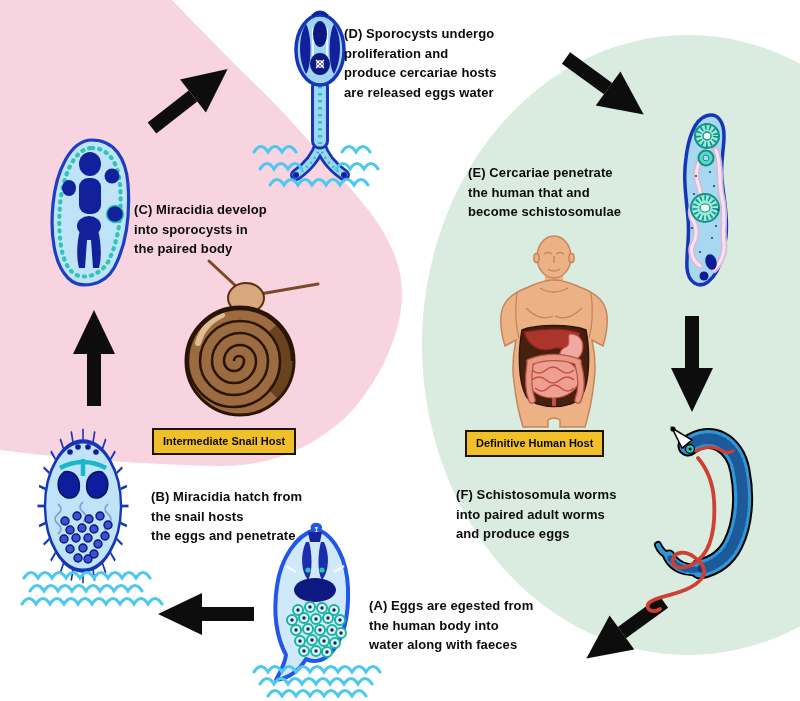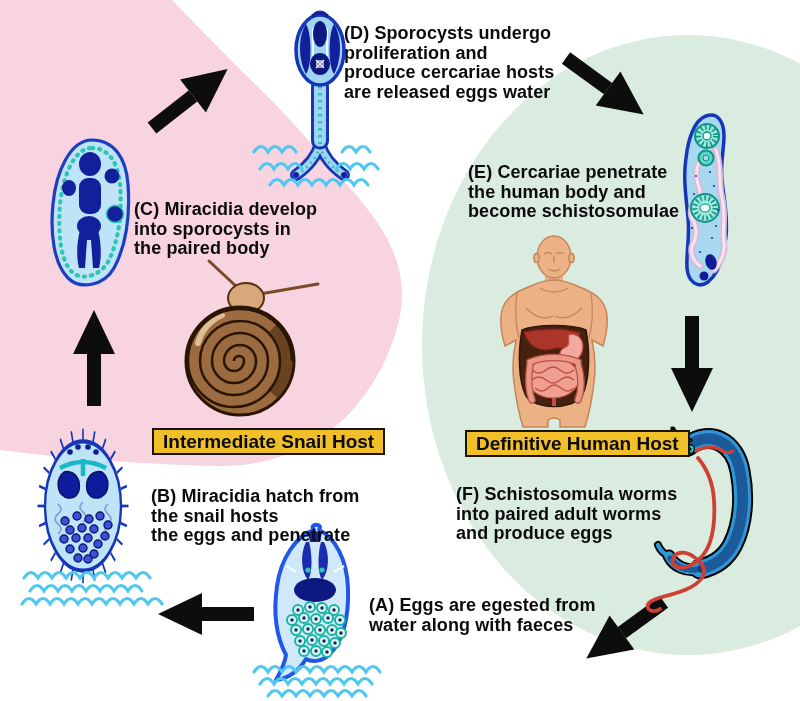"(D) Sporocysts undergo" .stage { font-size: 18px -> 13px }
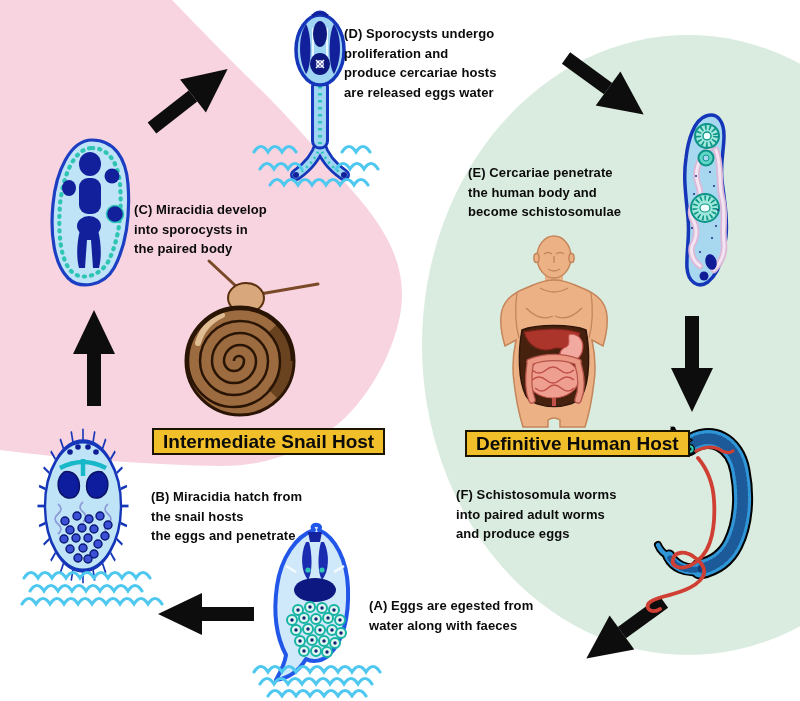"the human body and" div { text: body -> that }
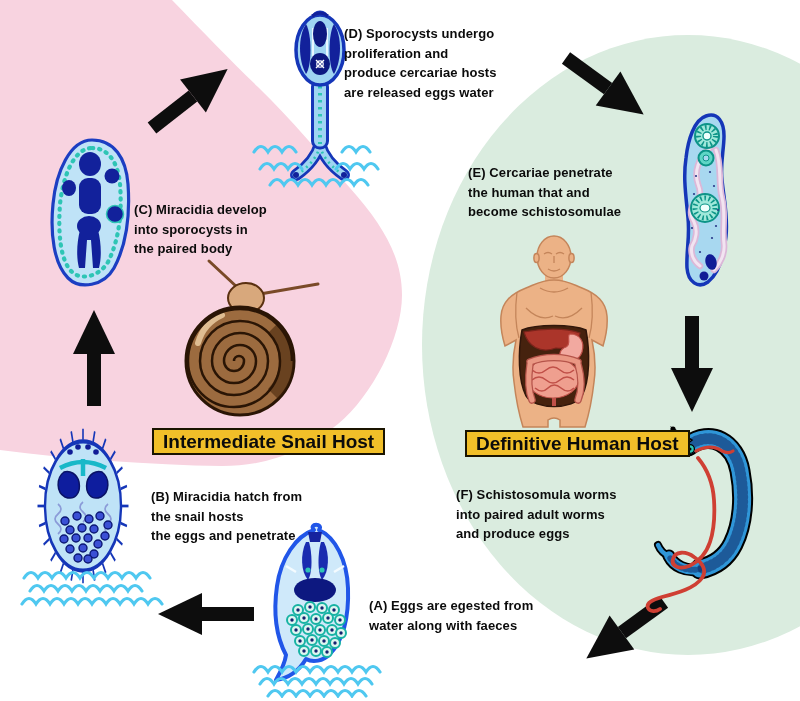"Intermediate Snail Host" .host-label { font-size: 19px -> 11px }
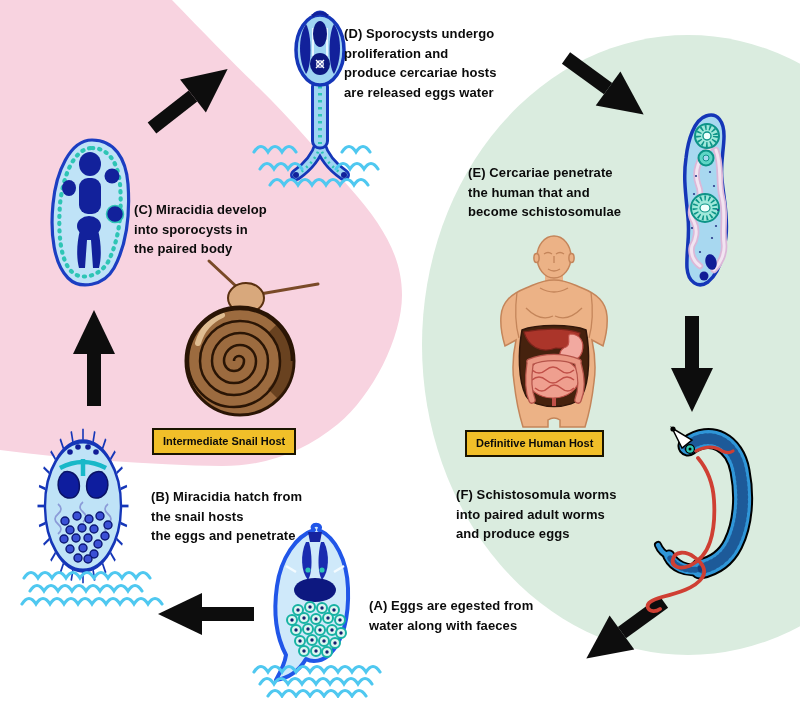"the human body into" div { html: none -> <div>the human body into</div> }
